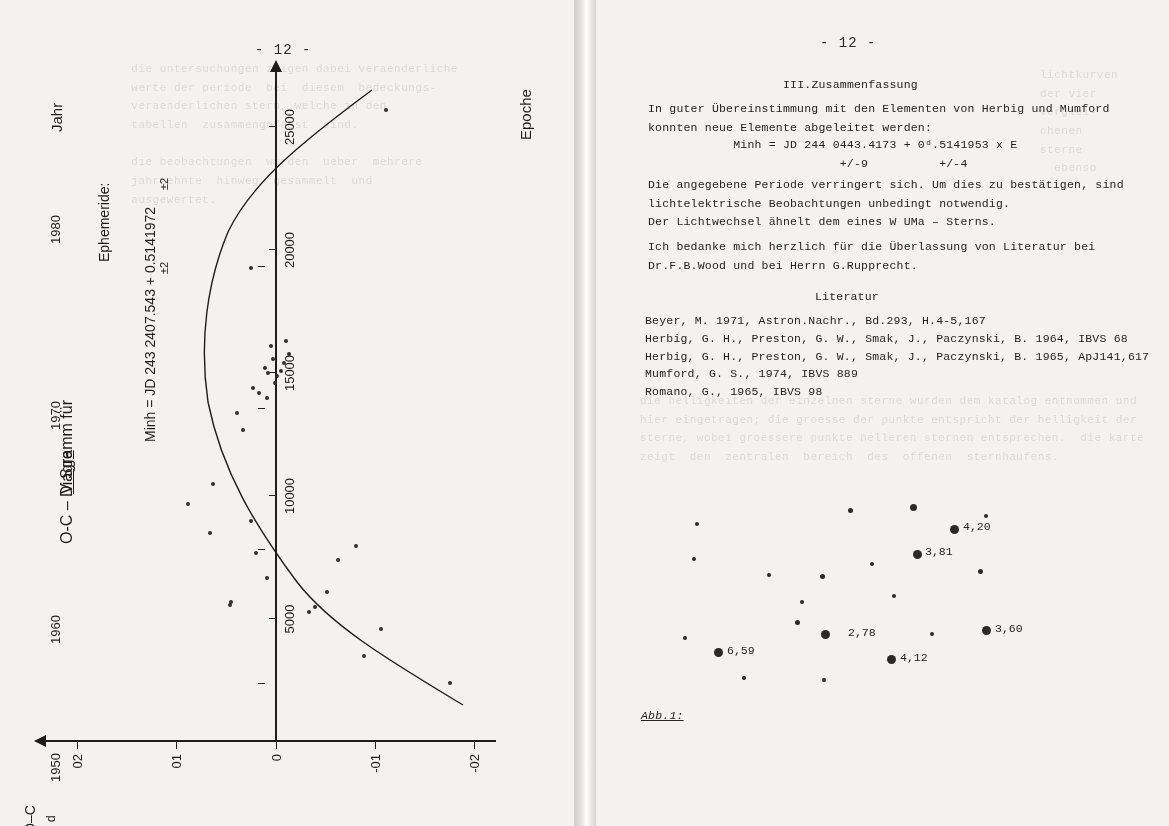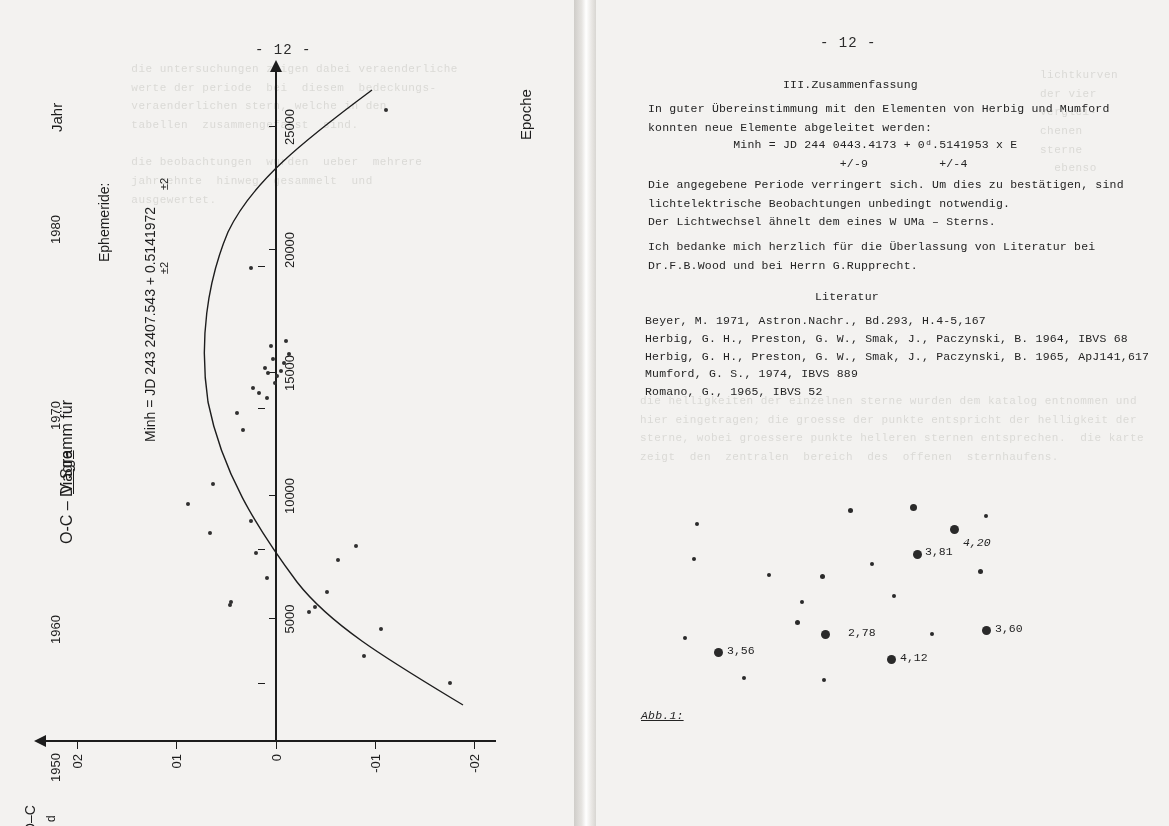"Romano, G., 1965, IBVS 52" span { text: 52 -> 98 }
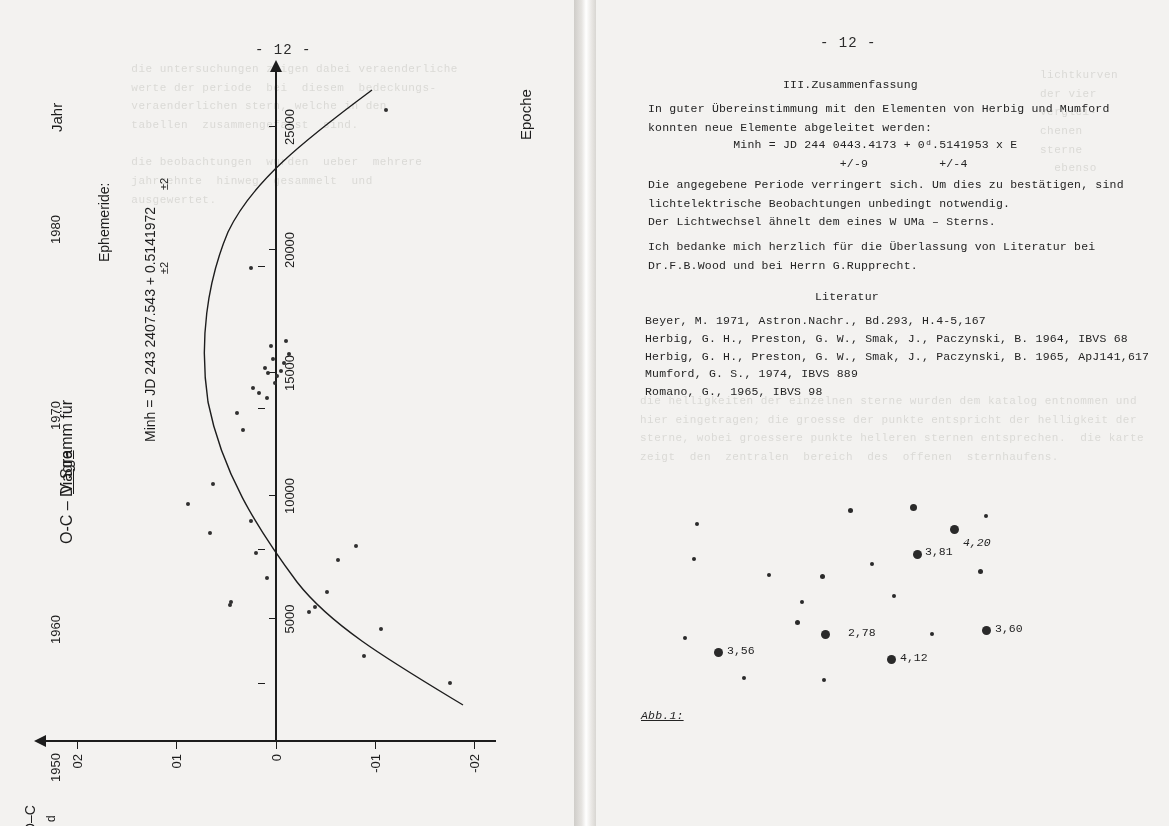"4,20" div.star-label { font-style: italic -> none; top: 96px -> 80px }
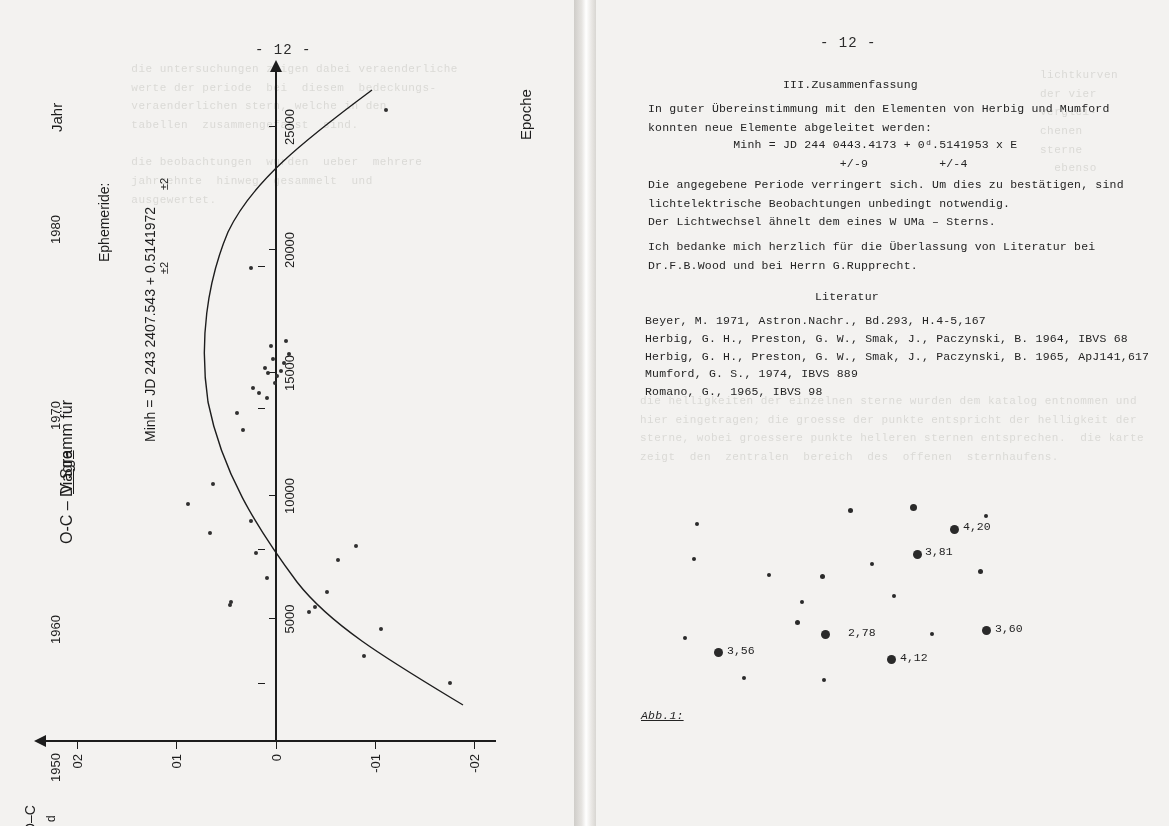"3,56" div.star-label { text: 3,56 -> 6,59 }
